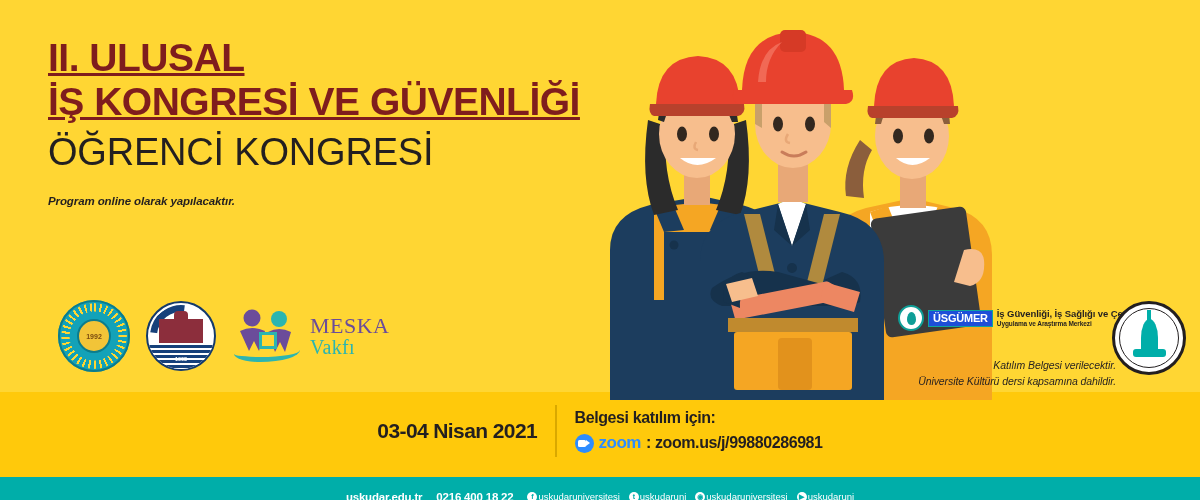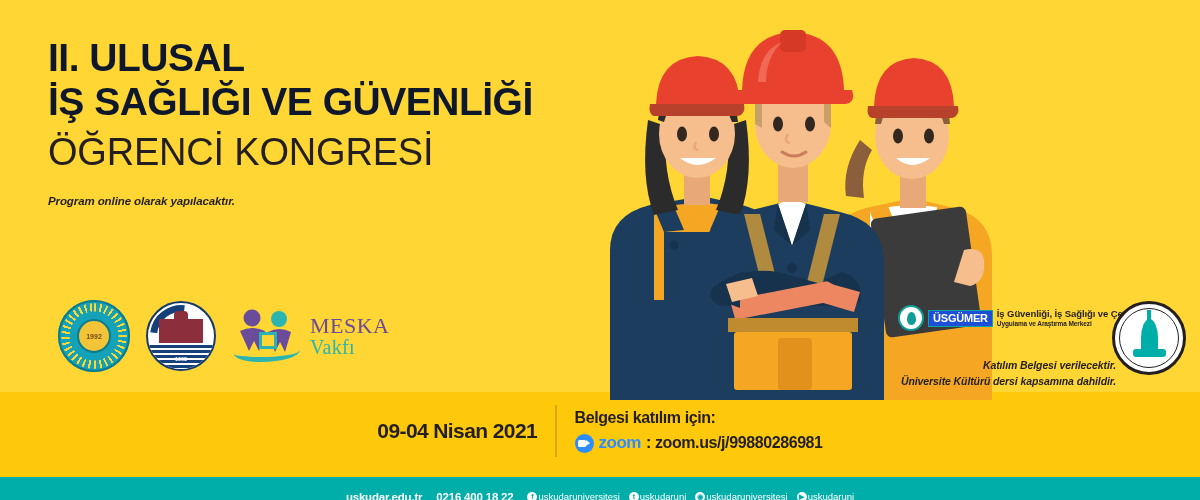"II. ULUSAL" .h-l1, .h-l2 { color: #0f172a -> #7f1d1d; text-decoration: none -> underline }
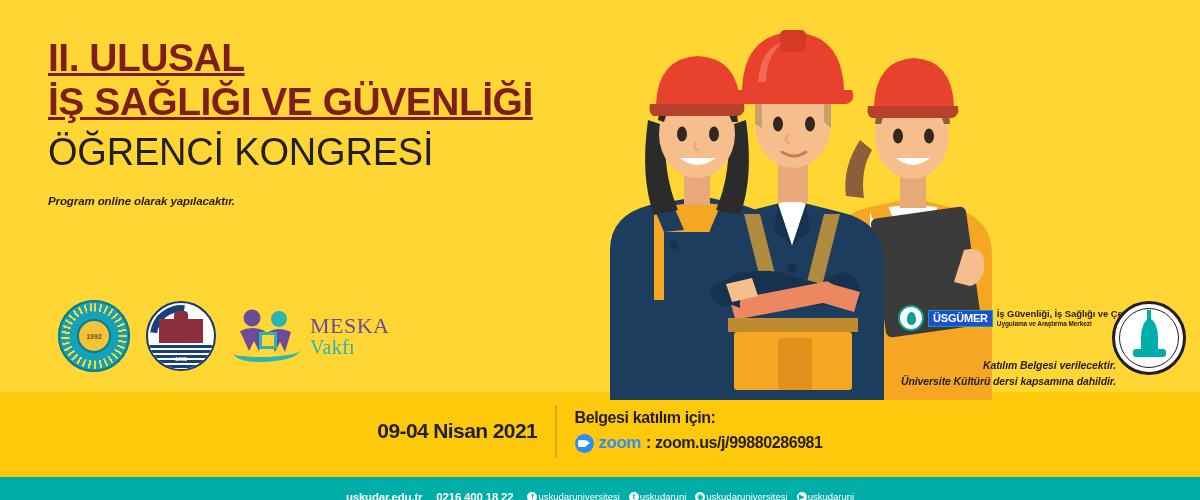"İŞ SAĞLIĞI VE GÜVENLİĞİ" div.h-l2 { text: SAĞLIĞI -> KONGRESİ }
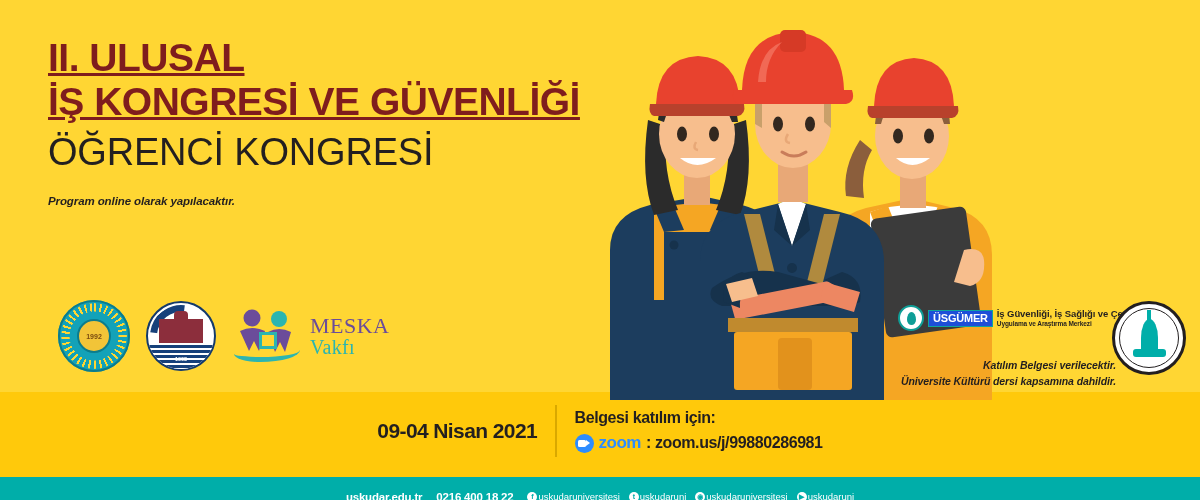"Katılım Belgesi verilecektir." .note-l { font-weight: bold -> normal }
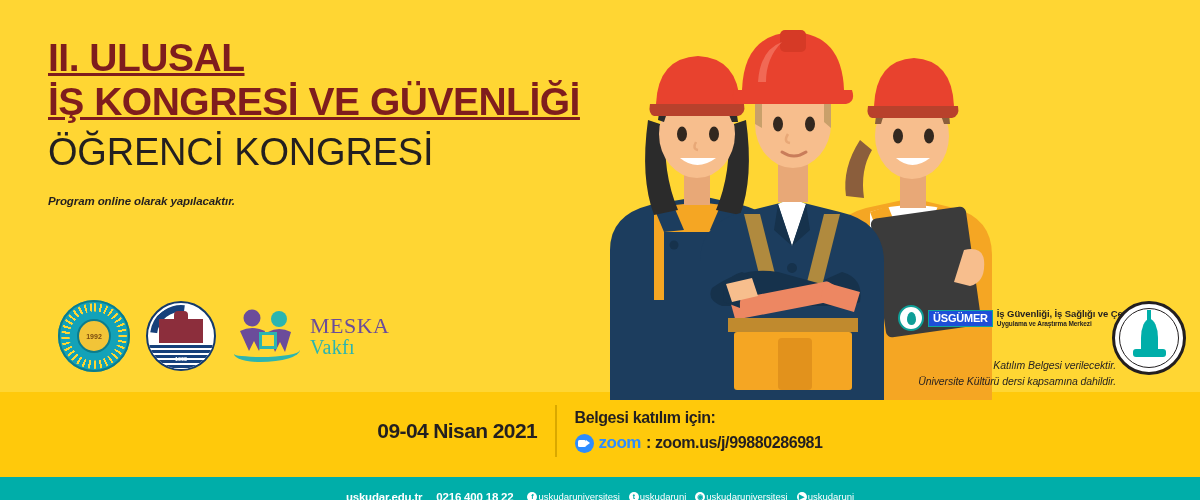"09-04 Nisan 2021" div.date-1 { text: 09-04 -> 03-04 }
